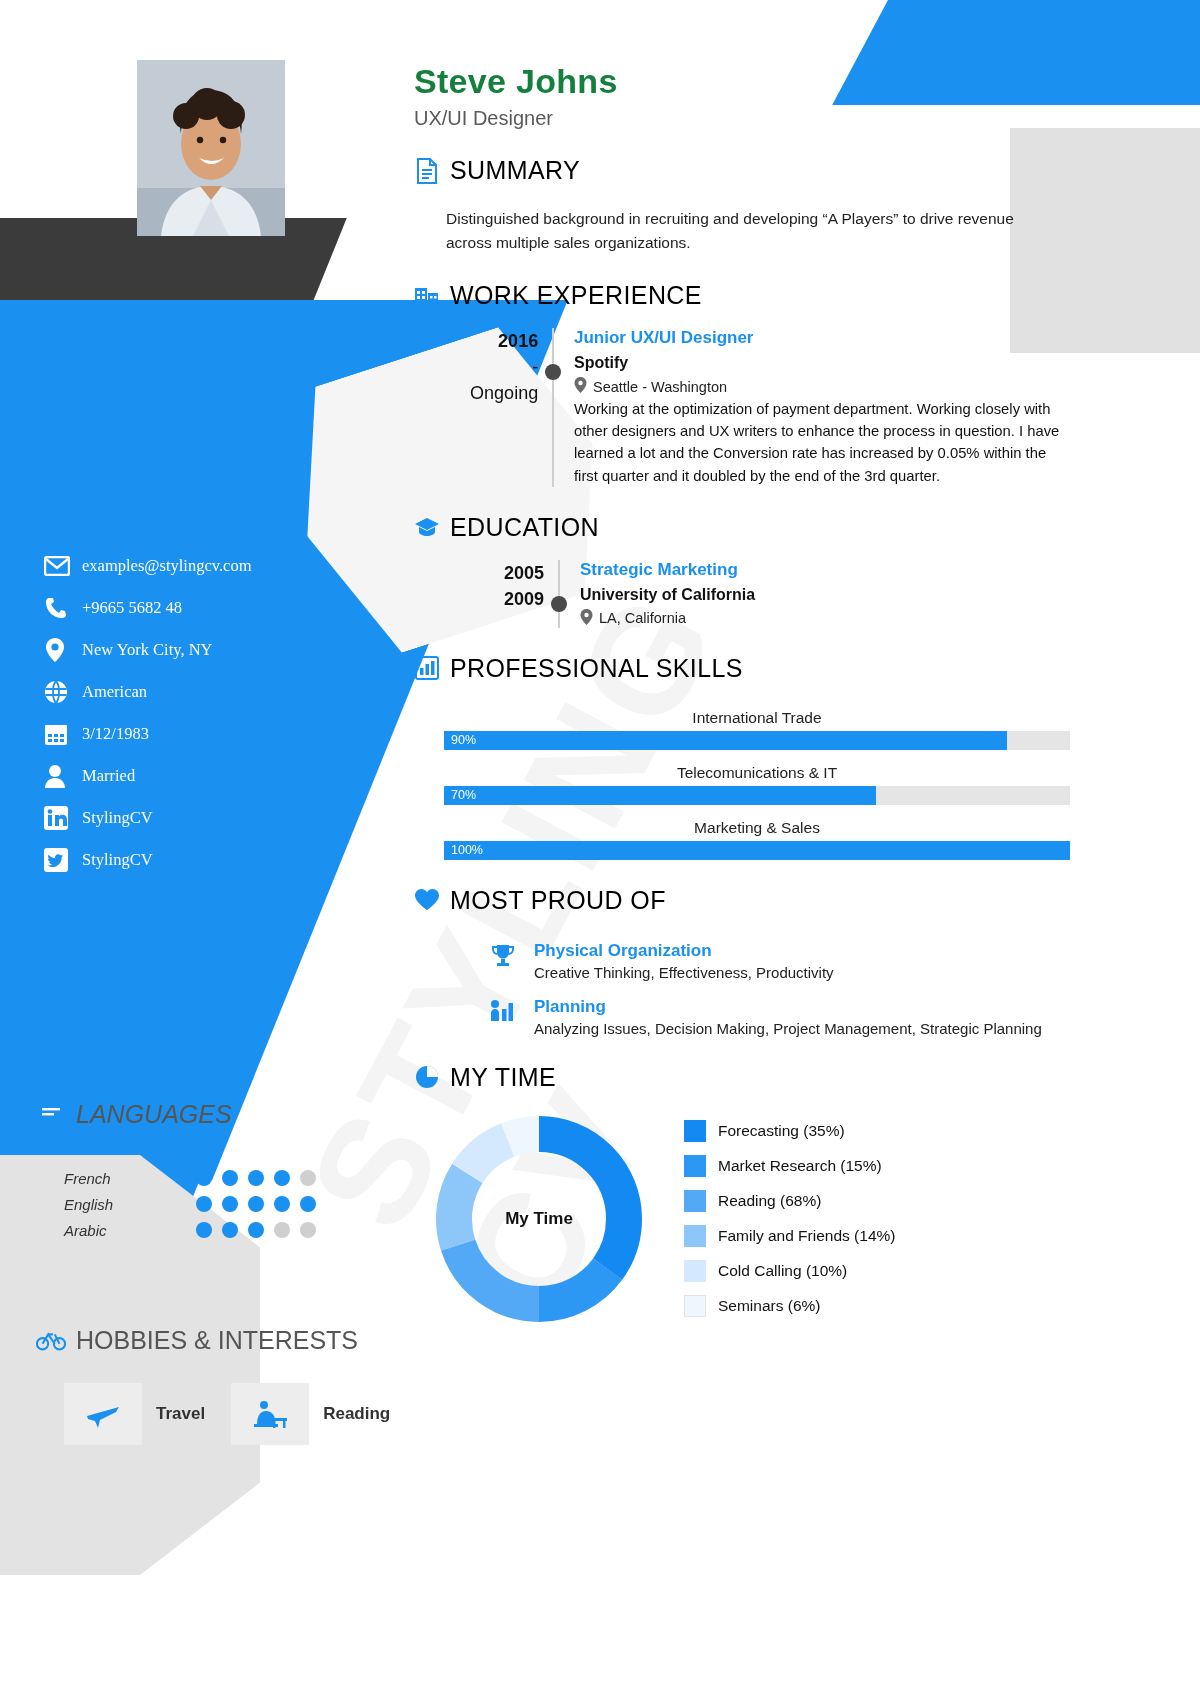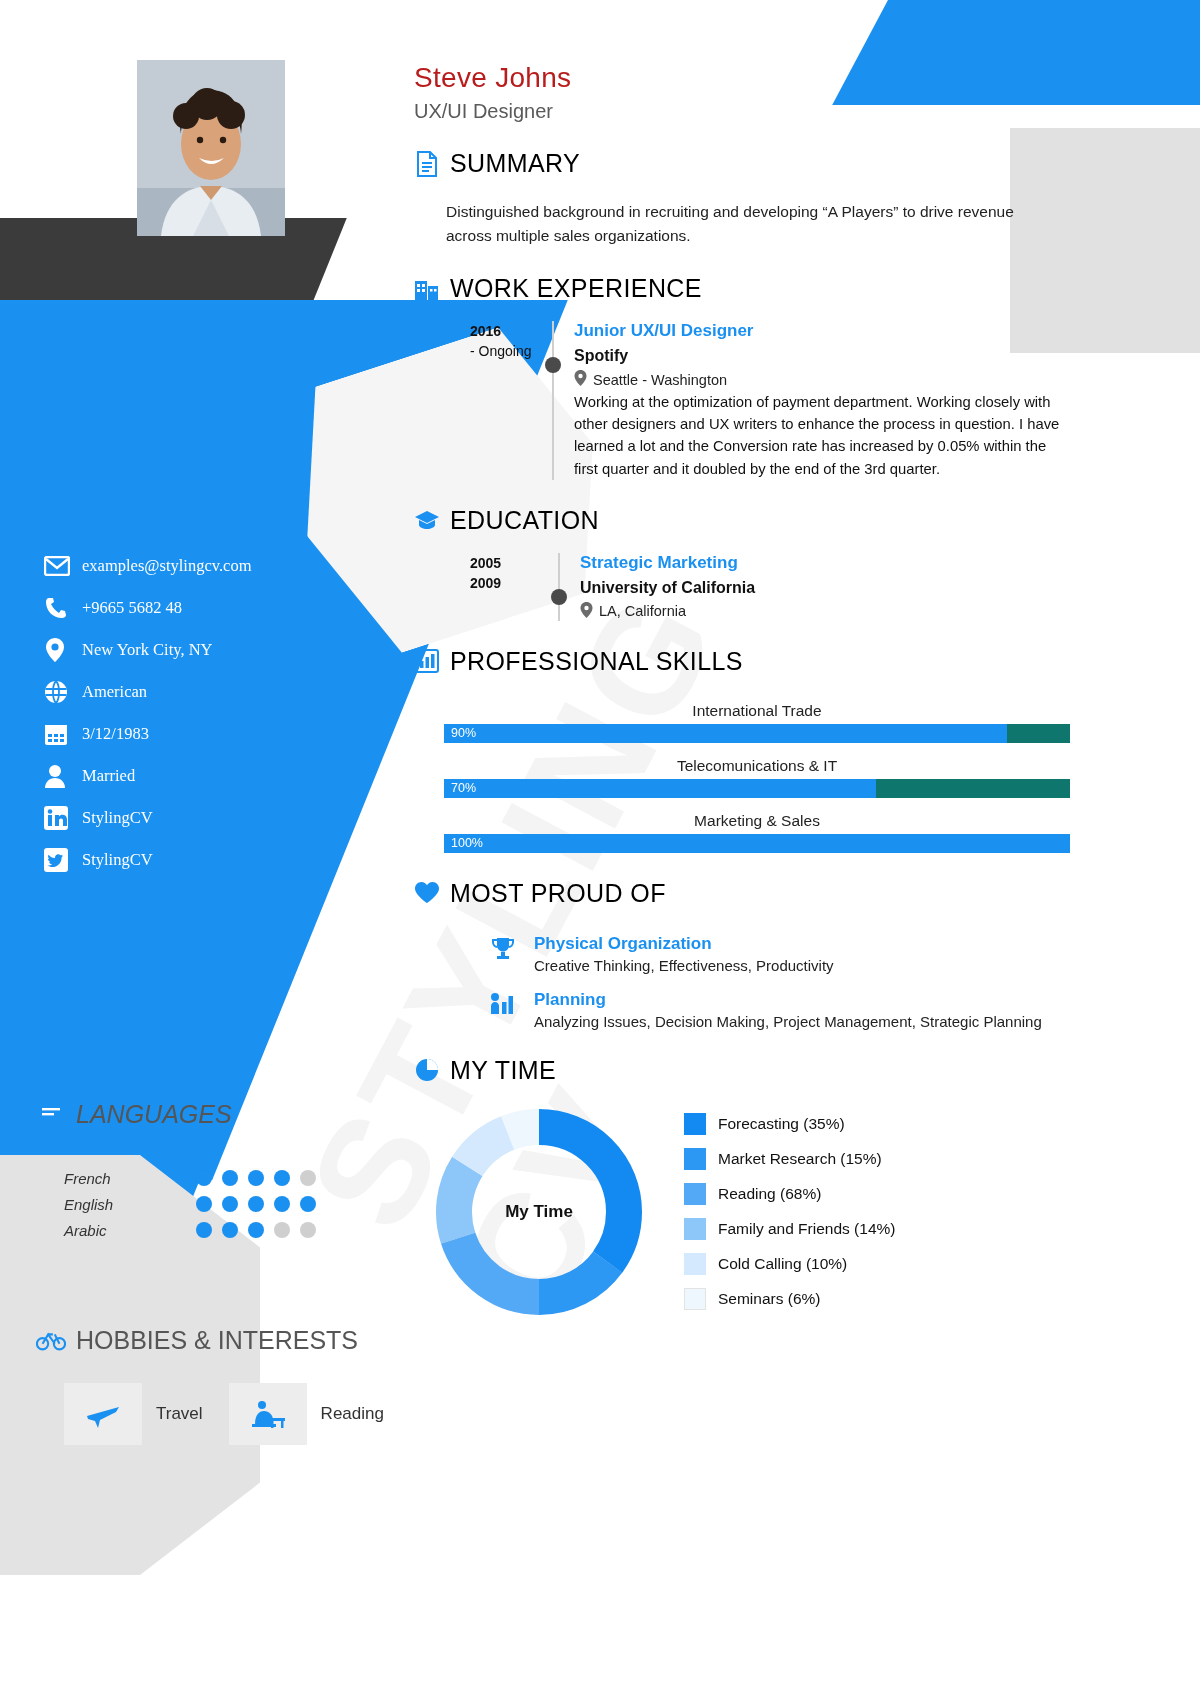"Steve Johns" .name { color: #b91c1c -> #15803d; font-size: 28px -> 34px; font-weight: normal -> bold }
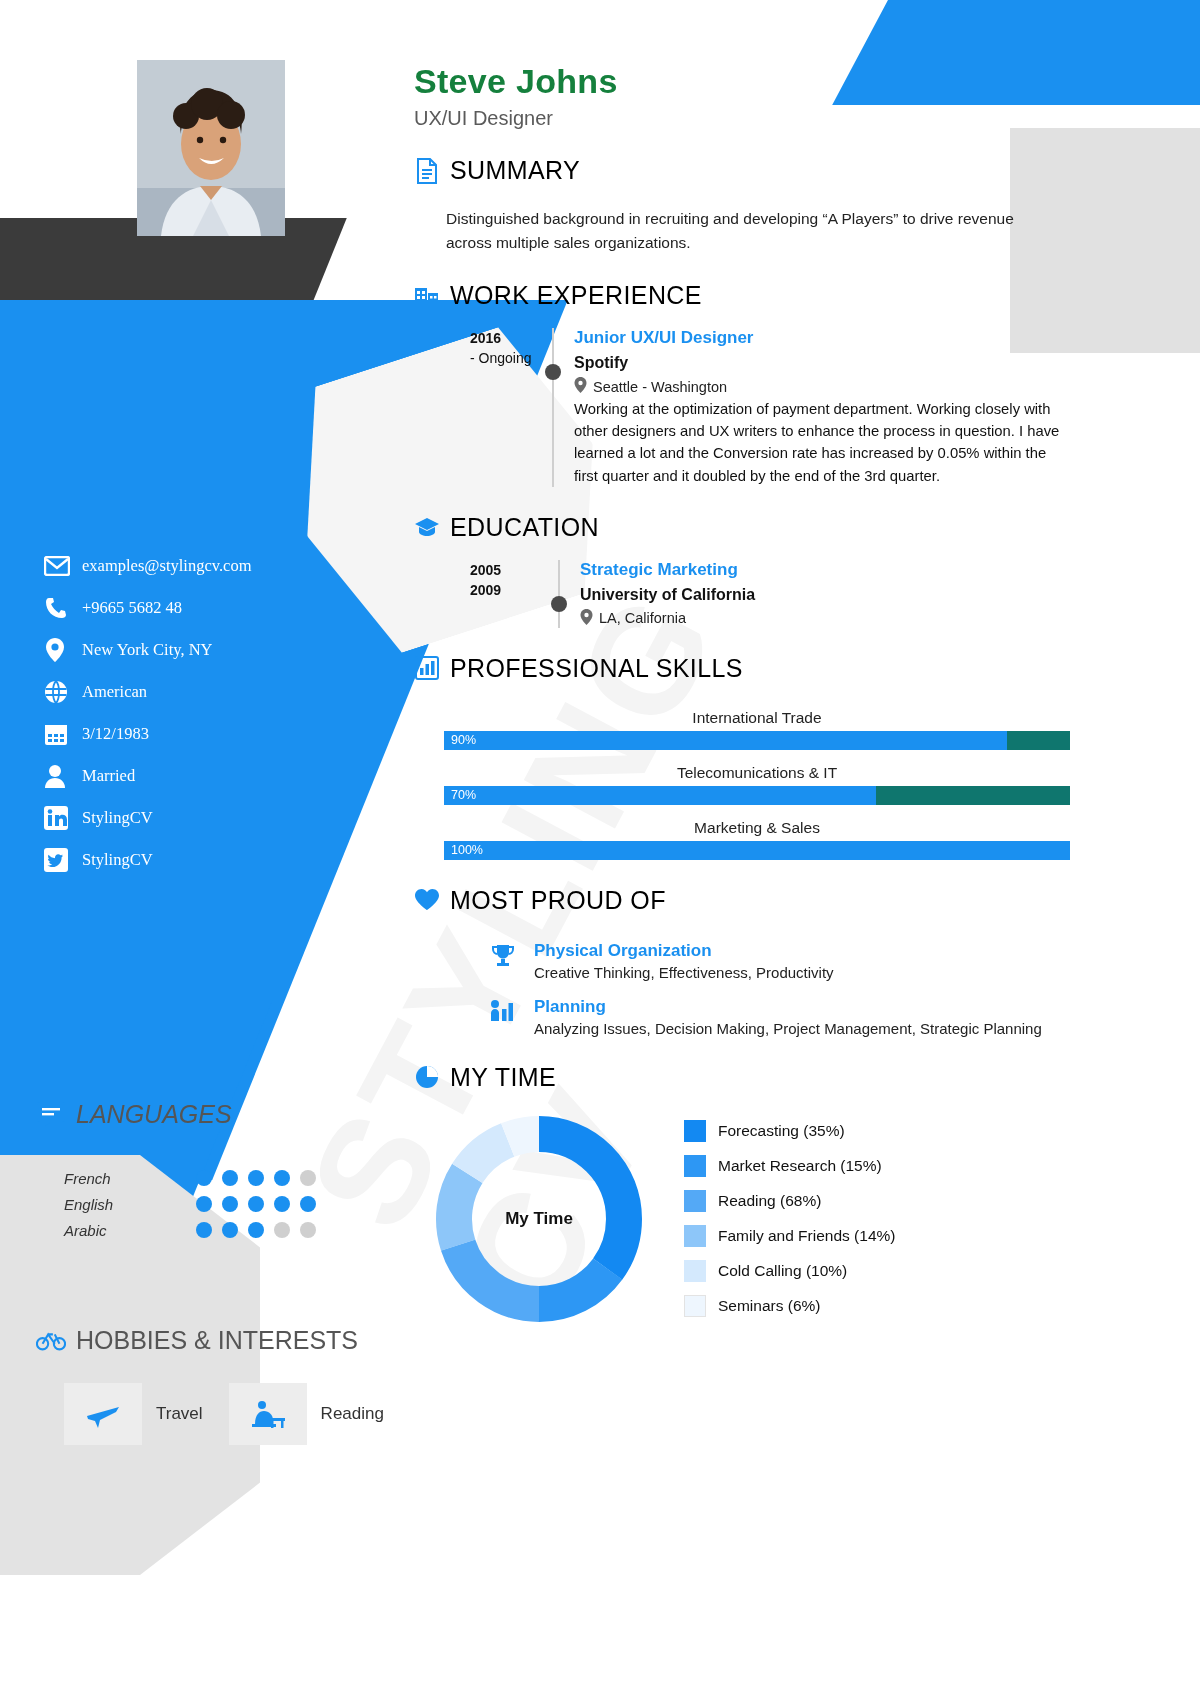"2016" .entry .dates { font-size: 14px -> 18px; text-align: left -> right }
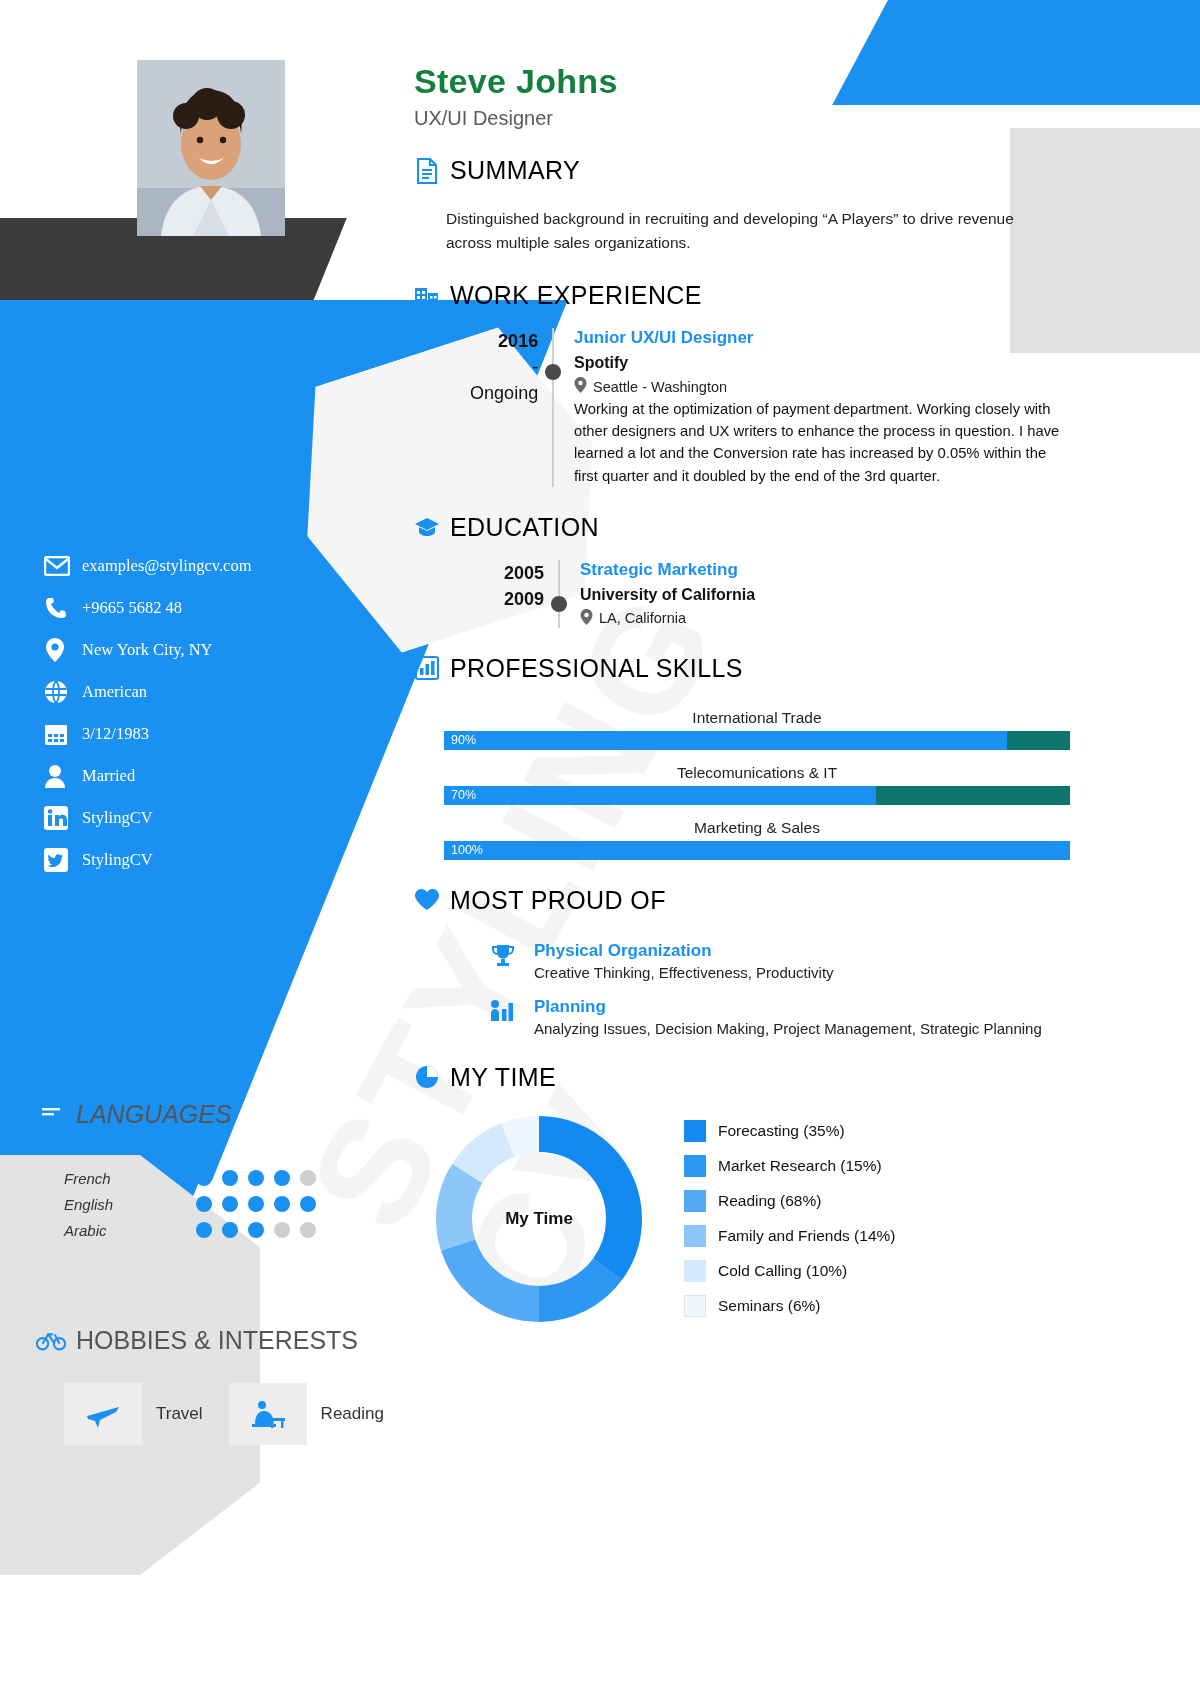"90%" .bar-bg { background: #0f766e -> #e5e5e5 }
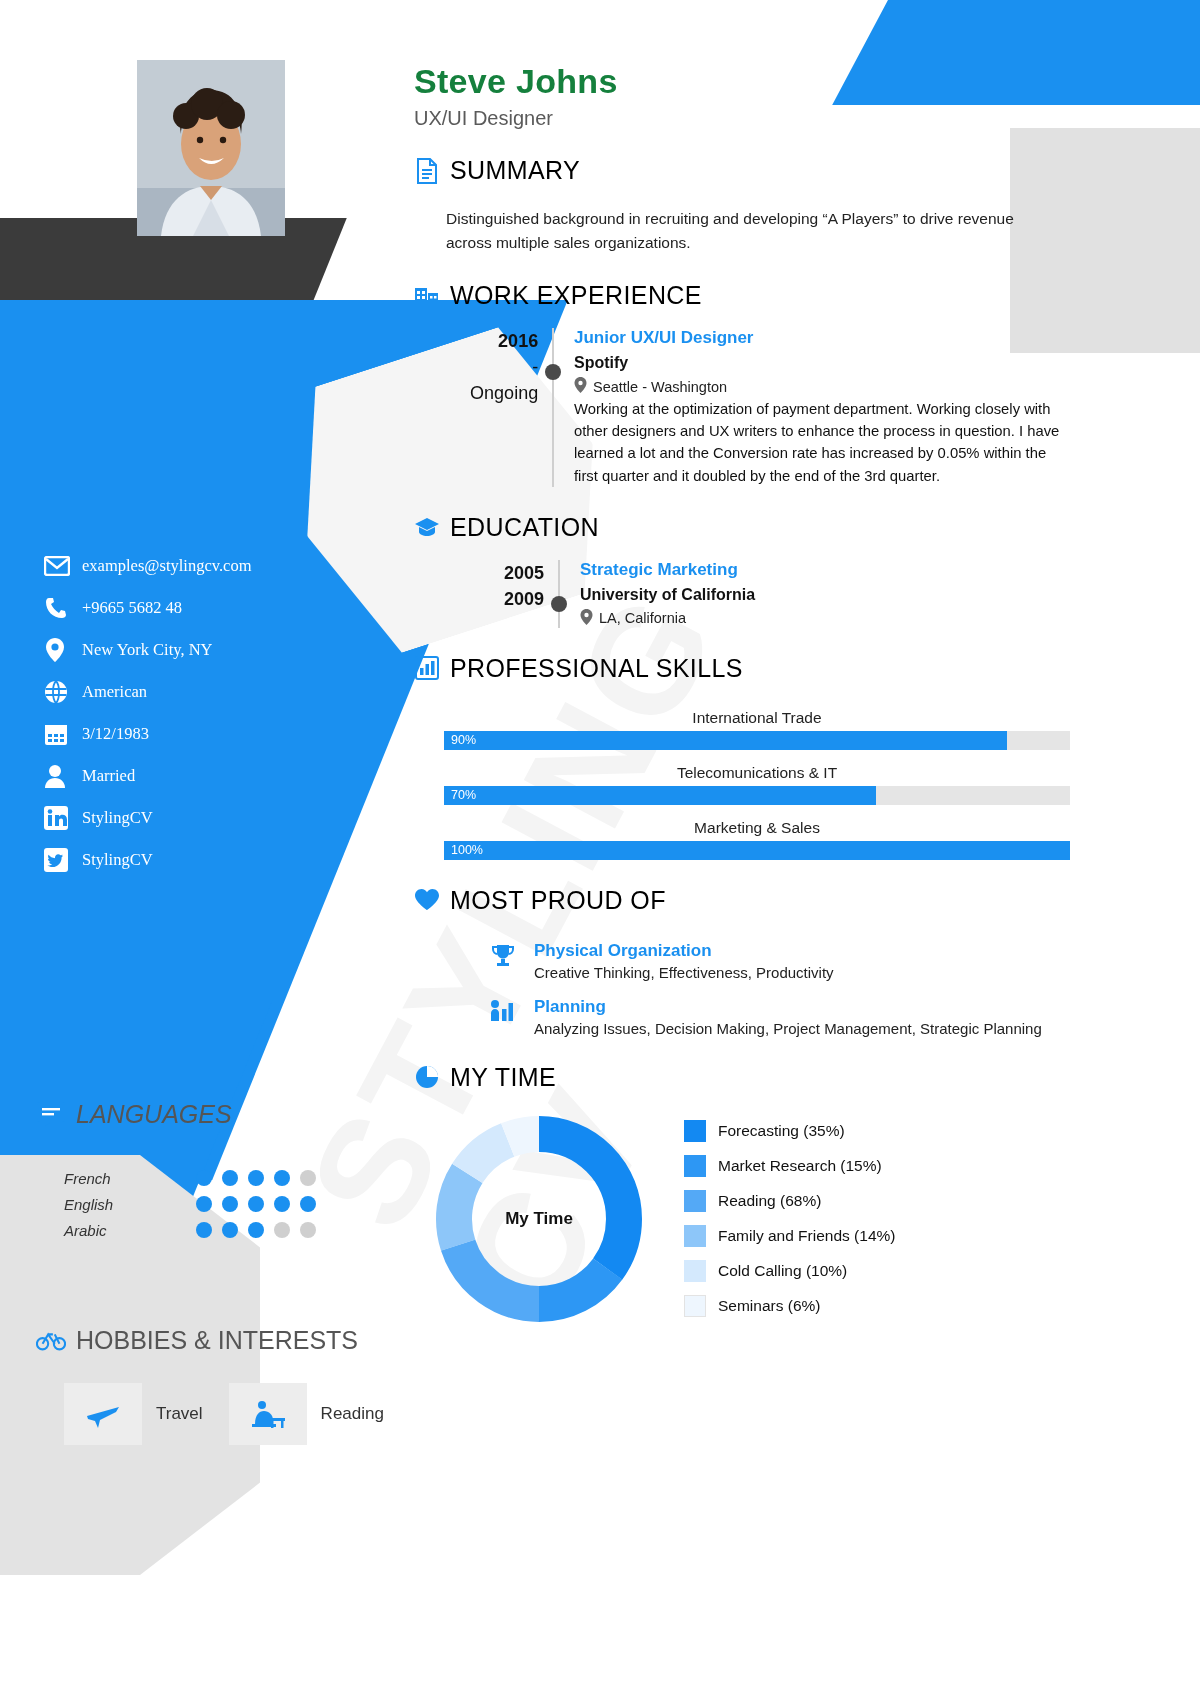"Travel" .hob-label { font-weight: normal -> bold }
